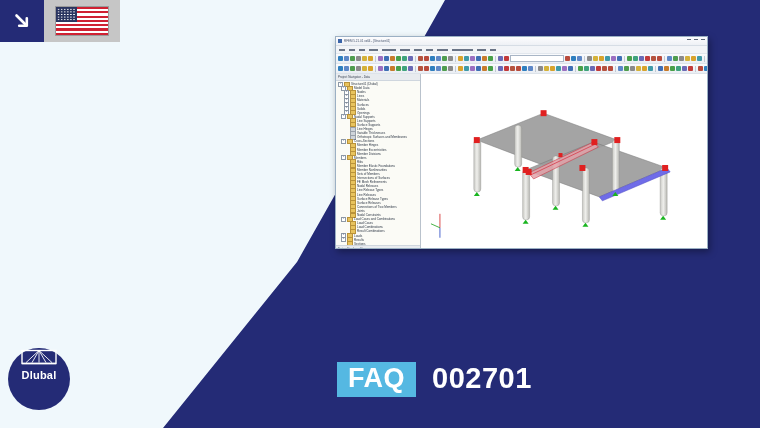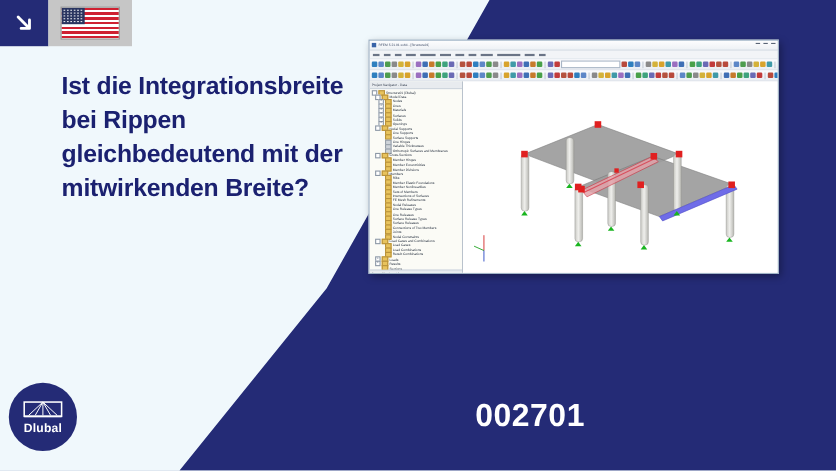"Ist die Integrationsbreite bei Rippen" div.headline { html: <div>Ist die Integrationsbreite bei Rippen gleichbedeutend mit der mitwirkenden Breite?</div> -> none }
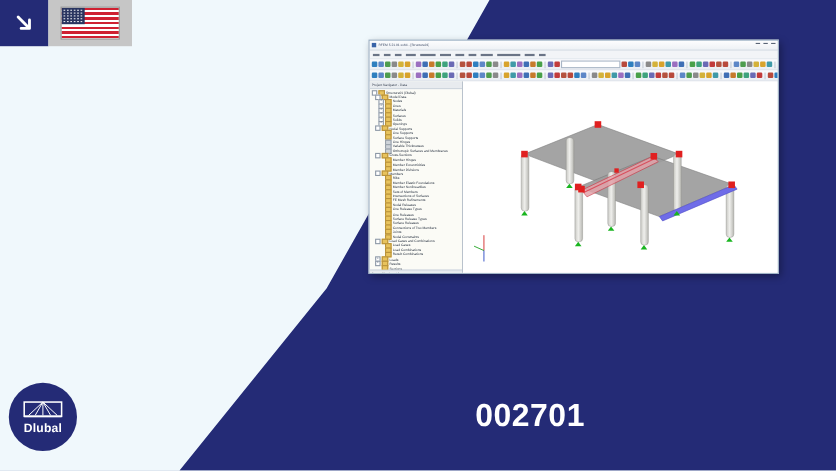"Dlubal" .logo { justify-content: center -> none }
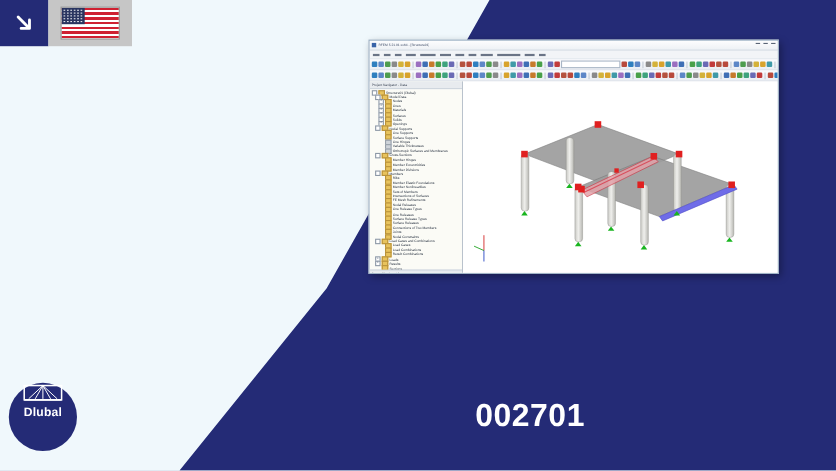"FAQ" div.faq-badge { html: none -> <div>FAQ</div> }
